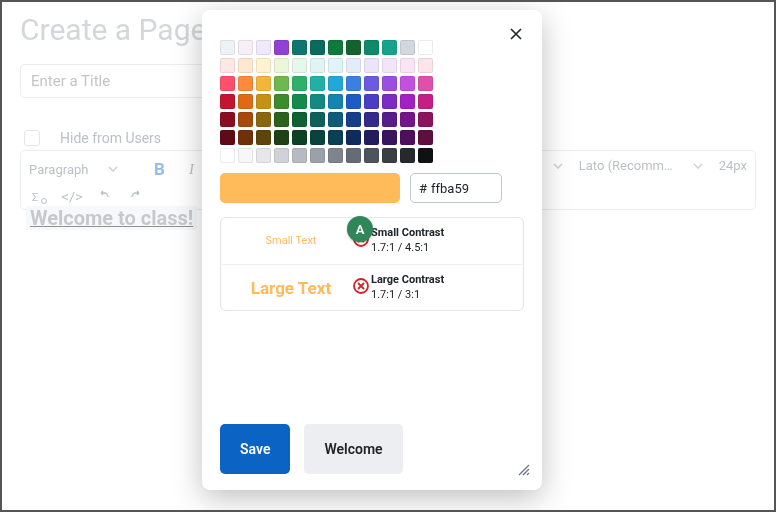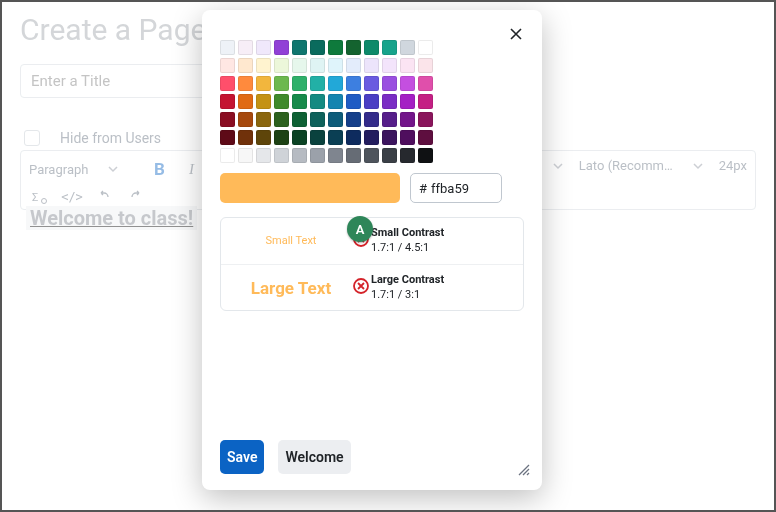"Save" .btn { height: 34px -> 50px; padding: 0 7px -> 0 20px }
